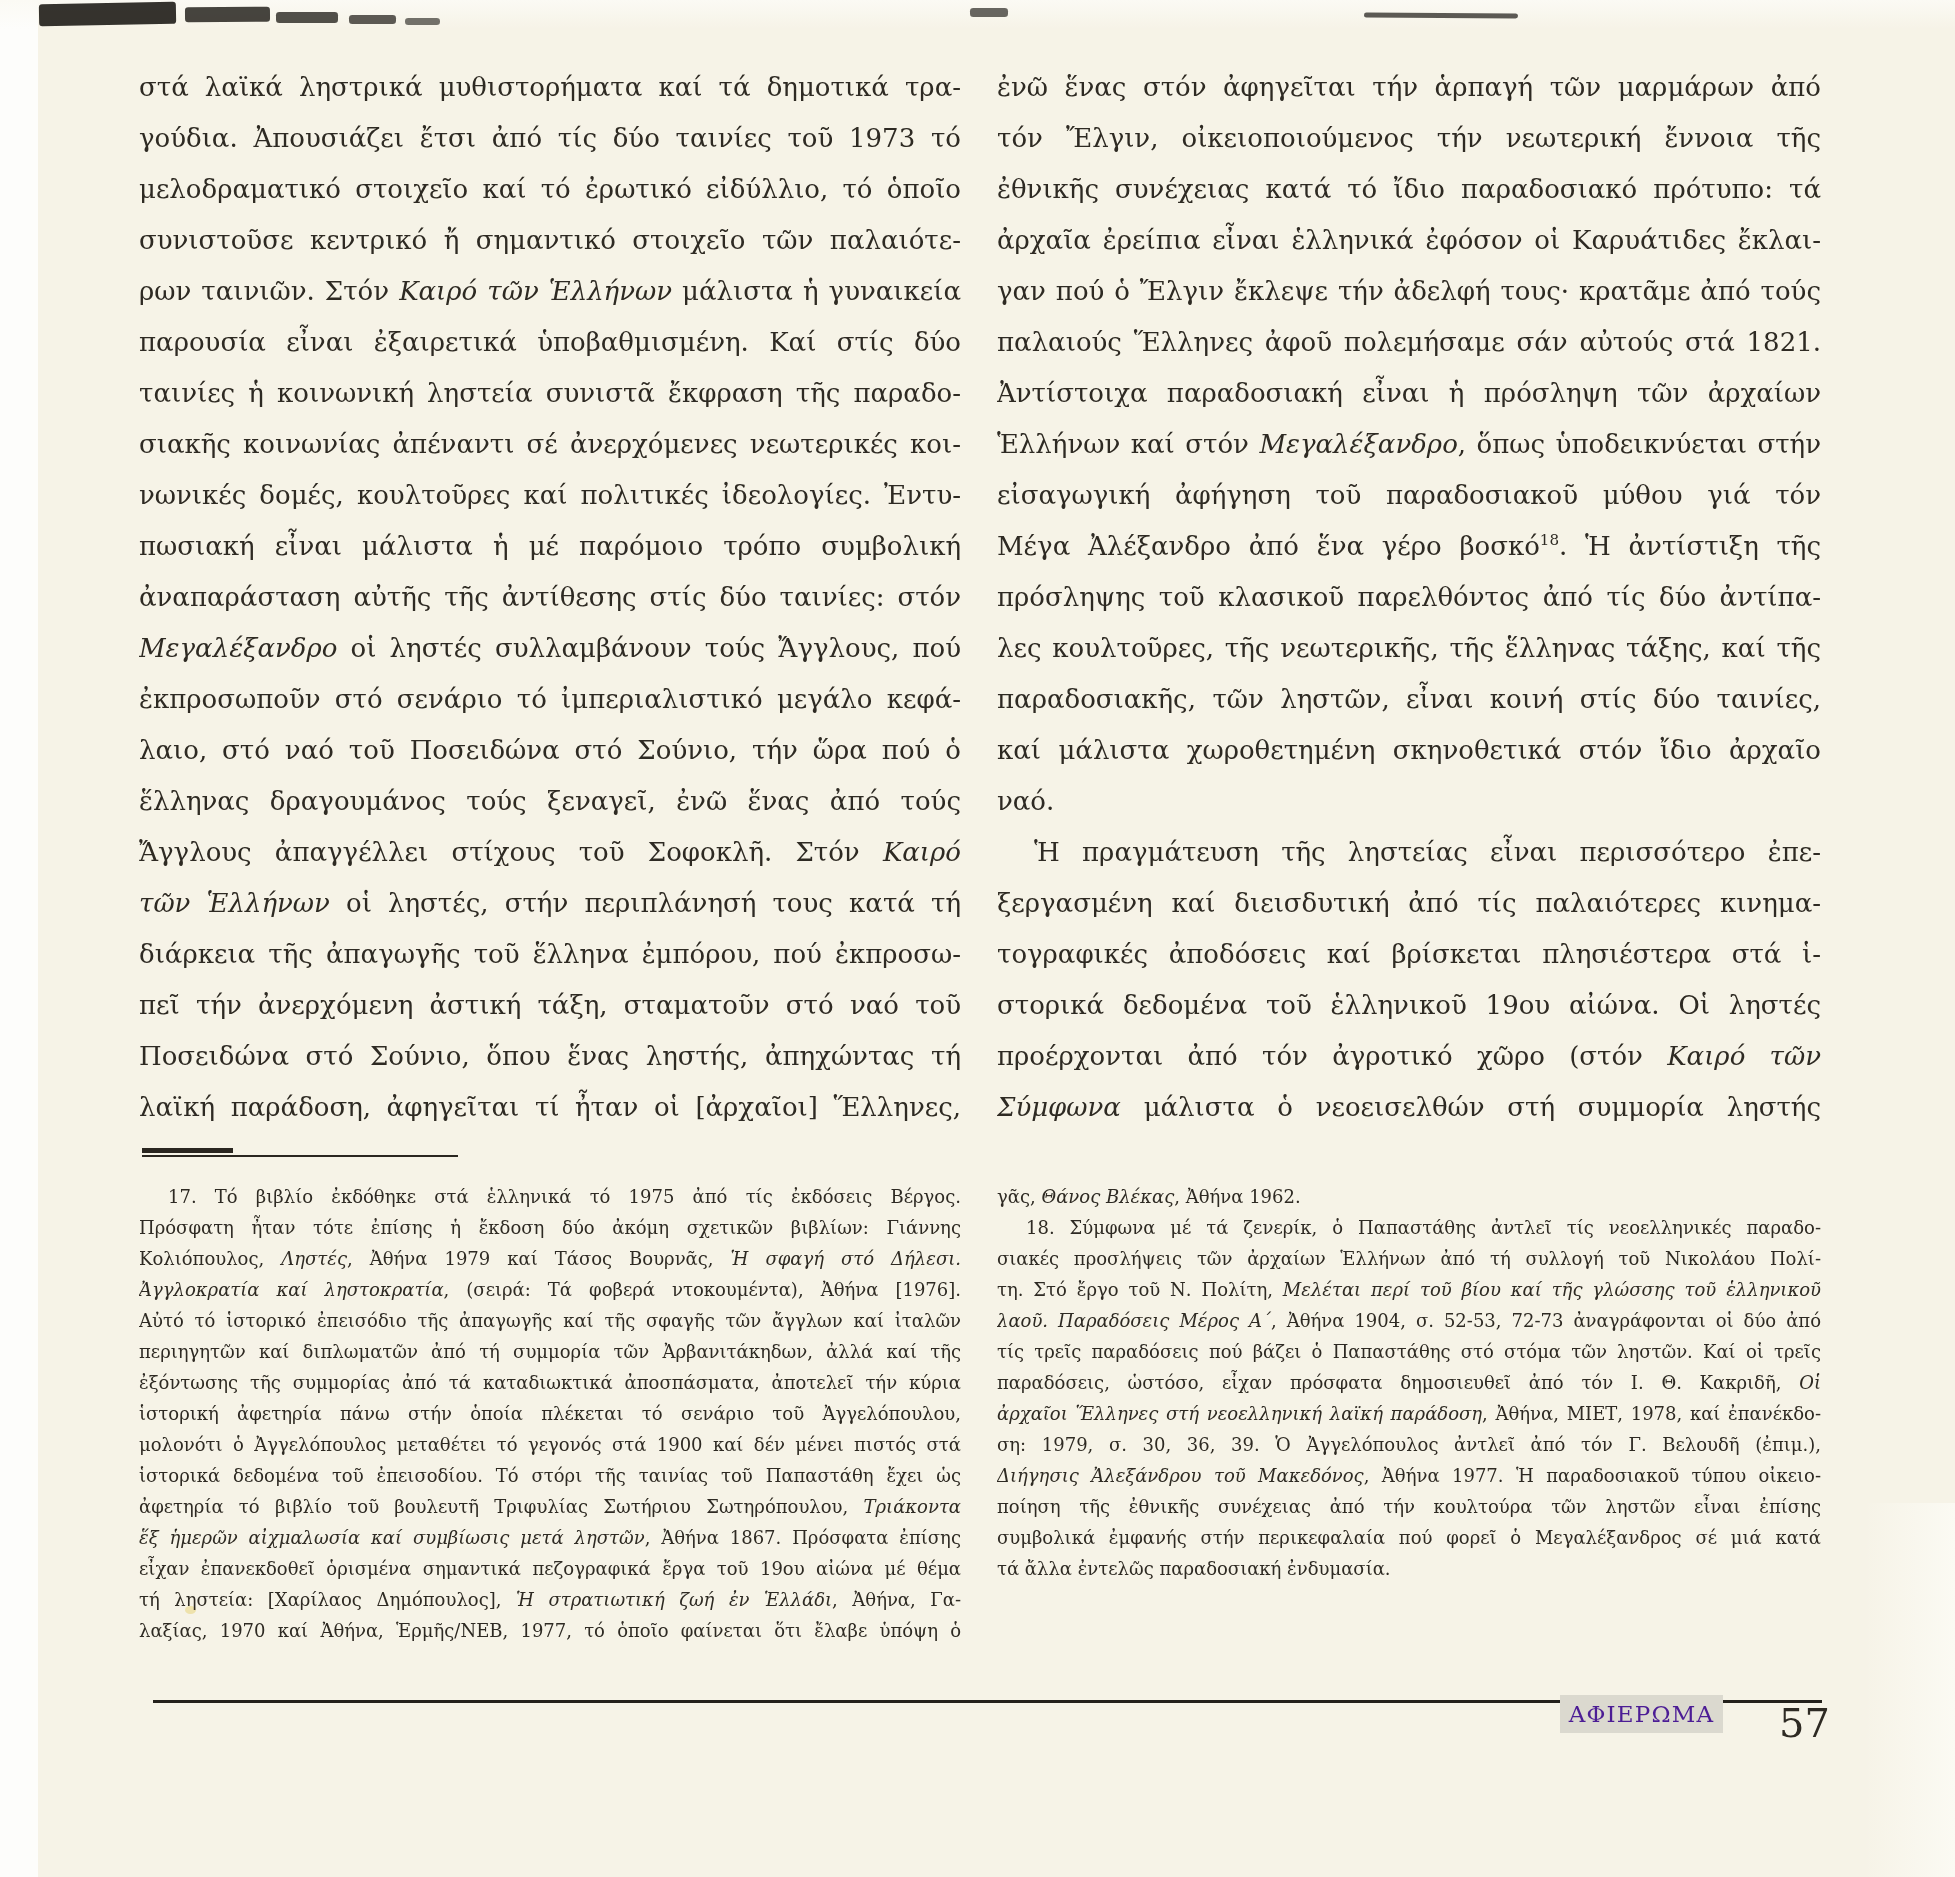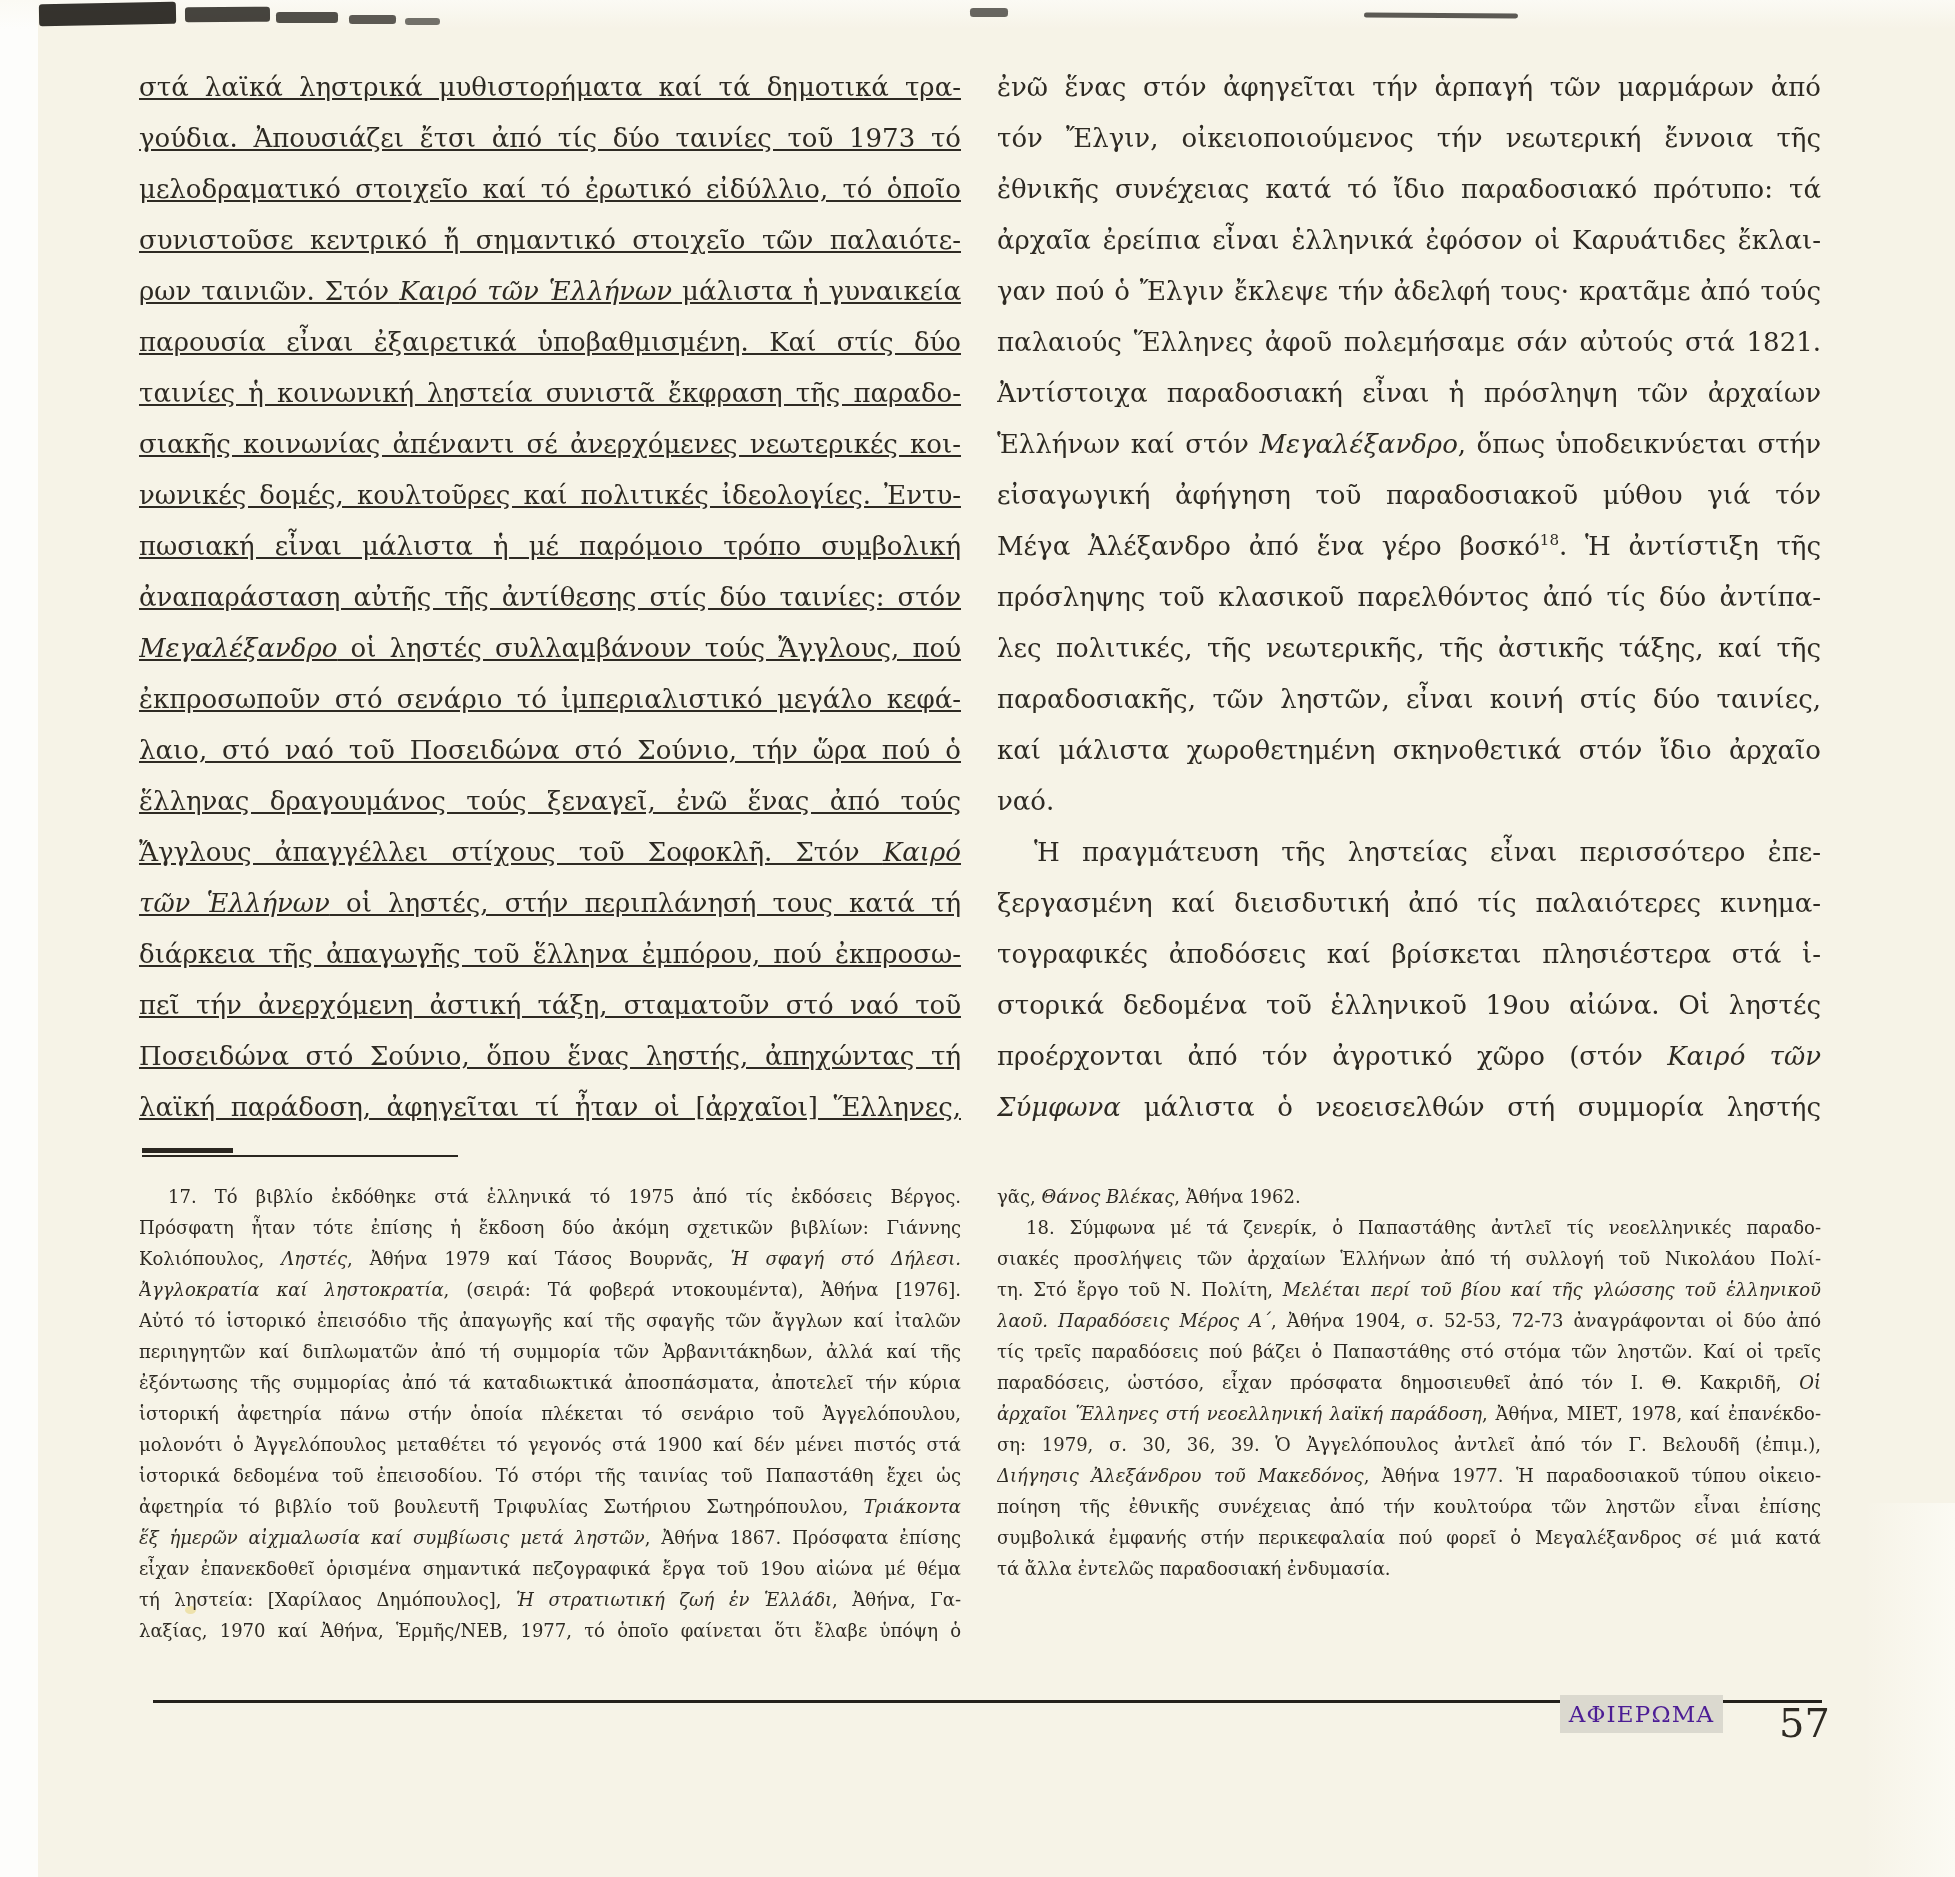"στά λαϊκά ληστρικά μυθιστορήματα καί" div.col { text-decoration: underline -> none }
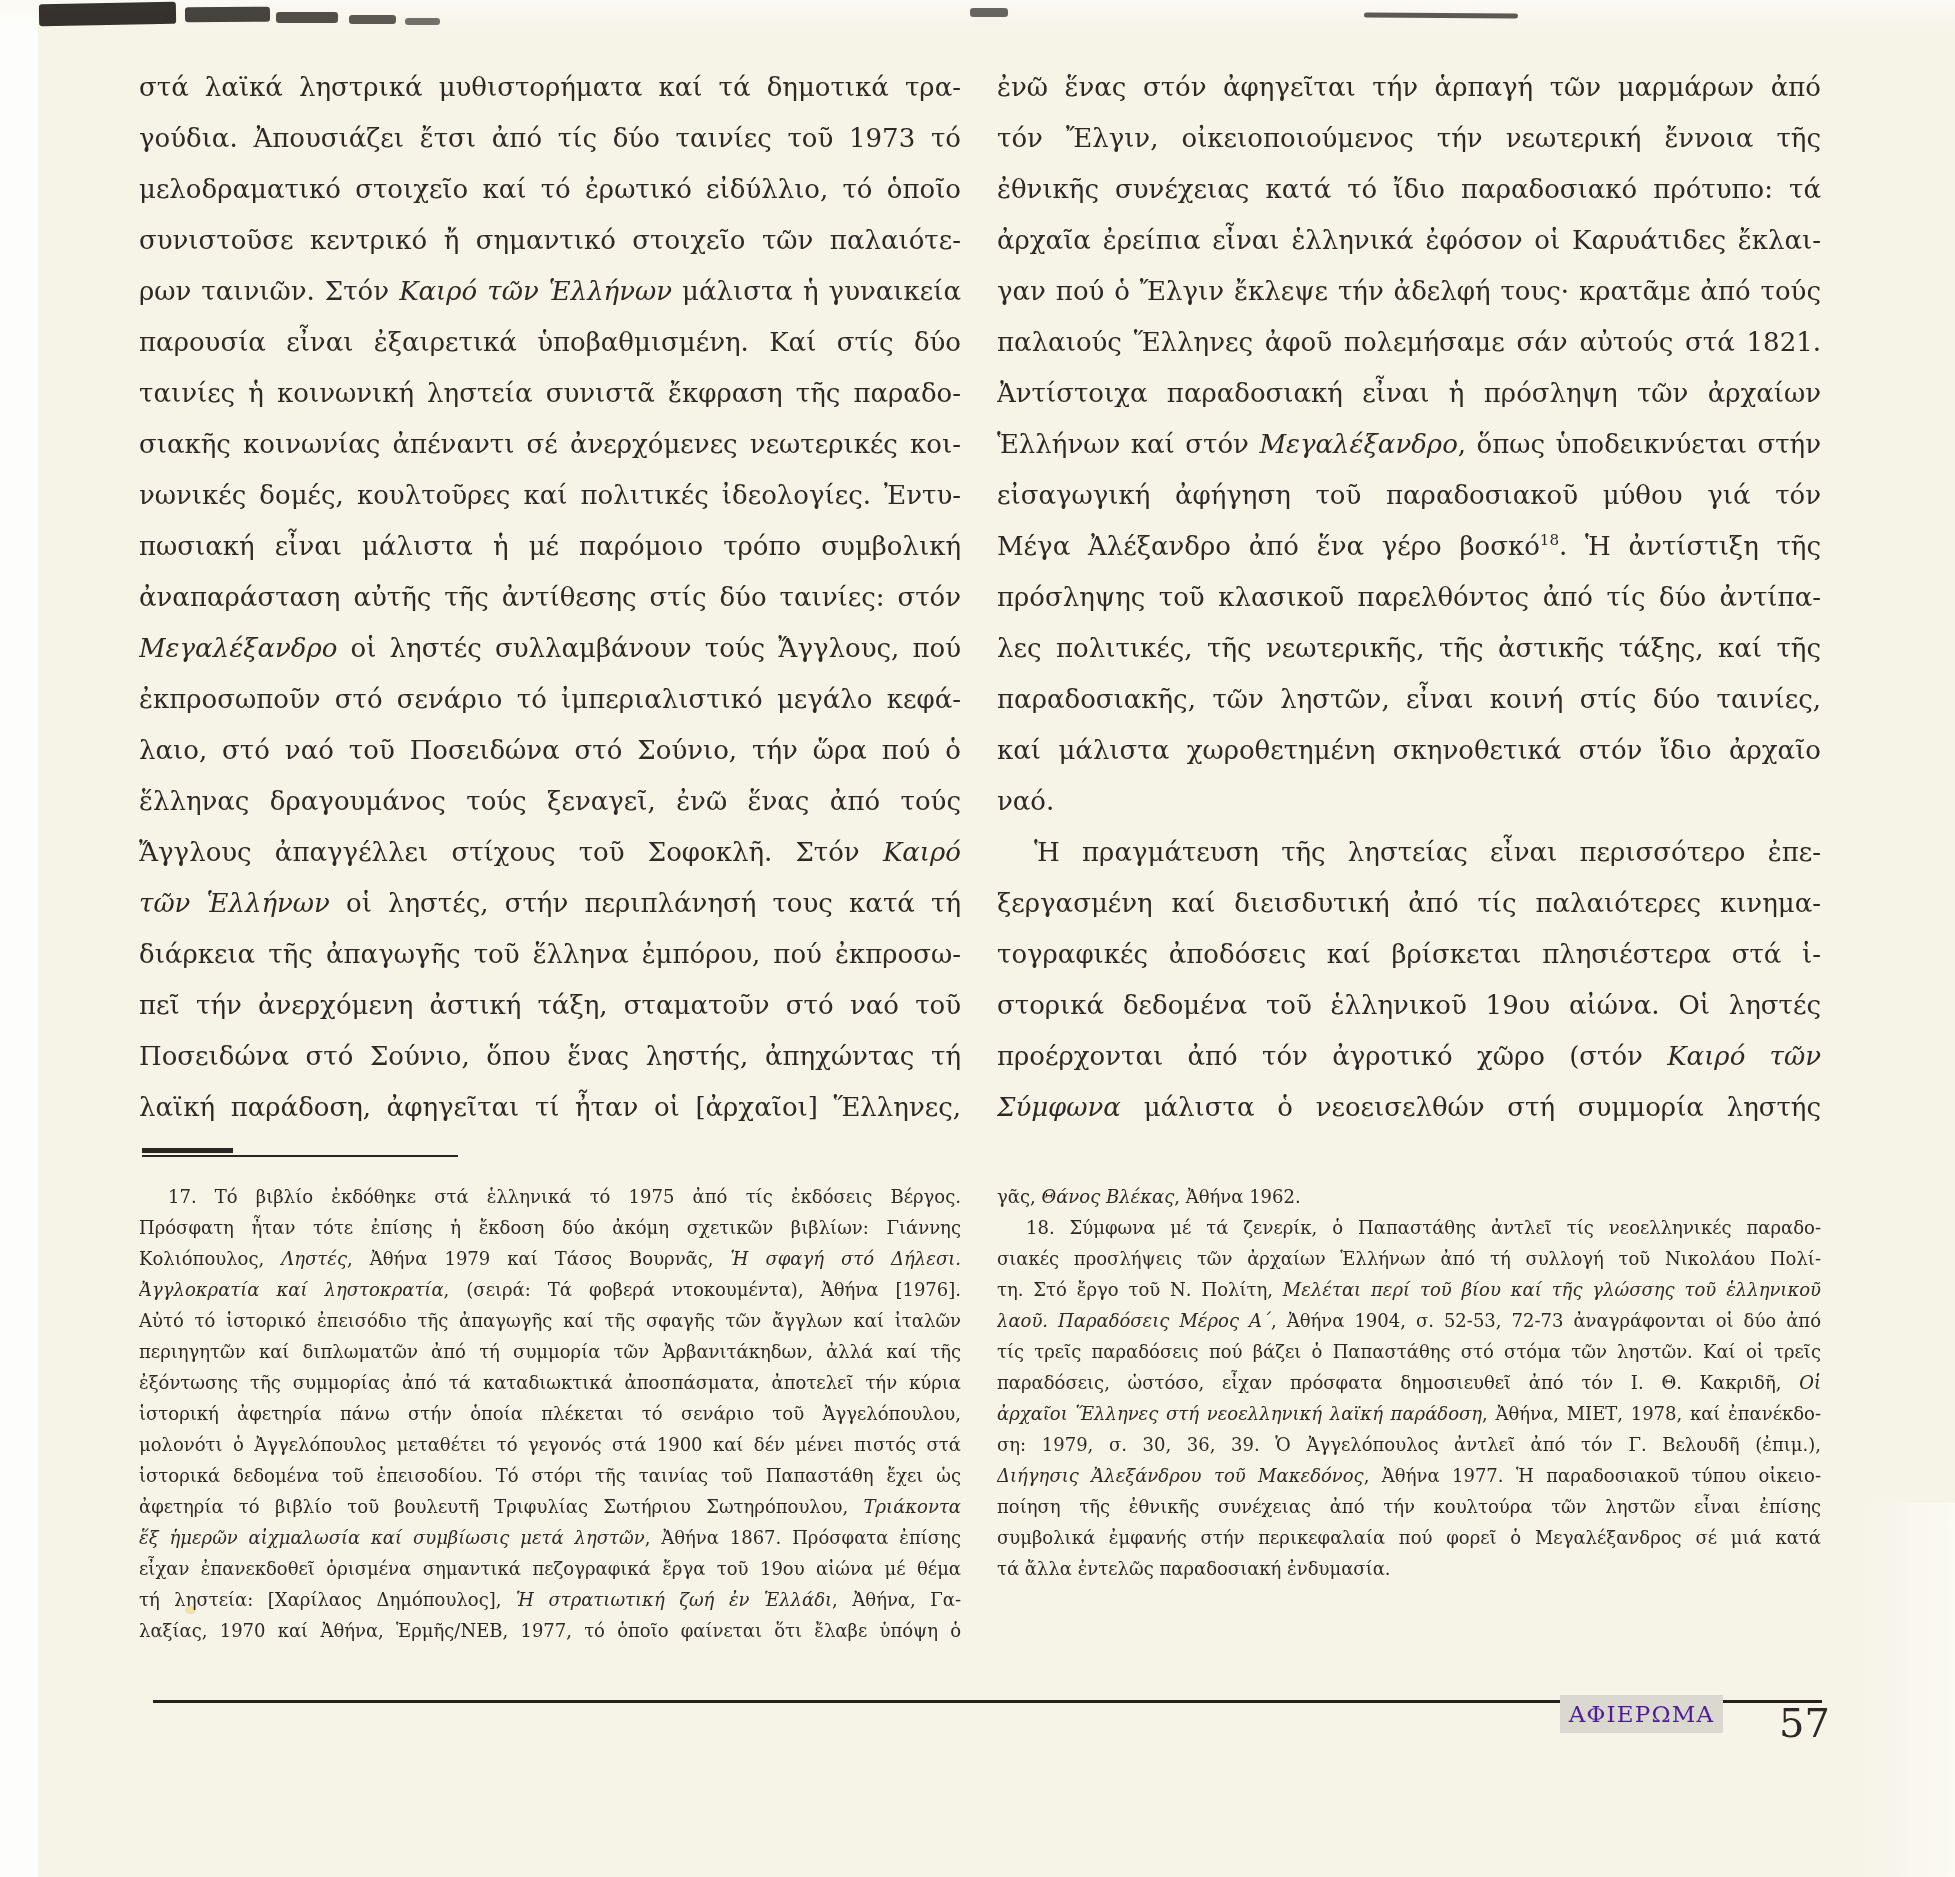"λες πολιτικές, τῆς νεωτερικῆς, τῆς" div.ln { text: πολιτικές, τῆς νεωτερικῆς, τῆς ἀστικῆς -> κουλτοῦρες, τῆς νεωτερικῆς, τῆς ἕλληνας }
